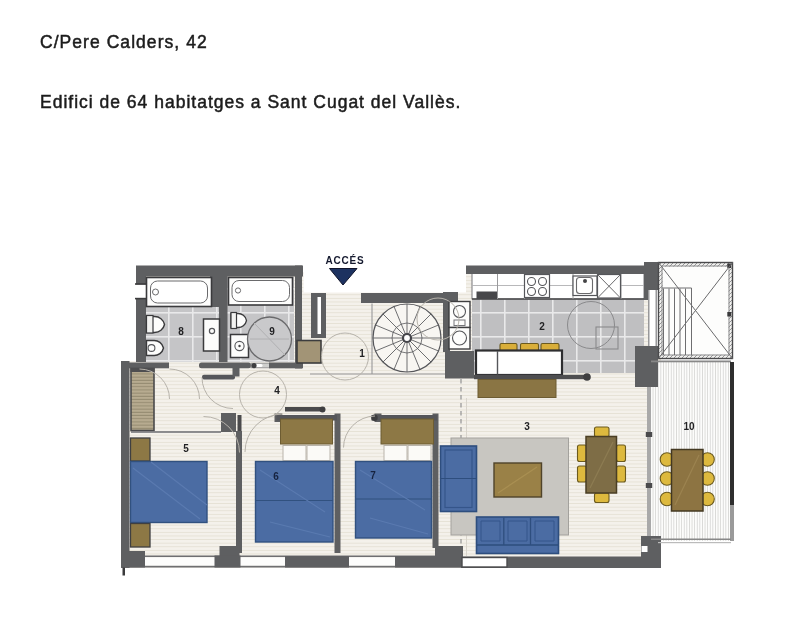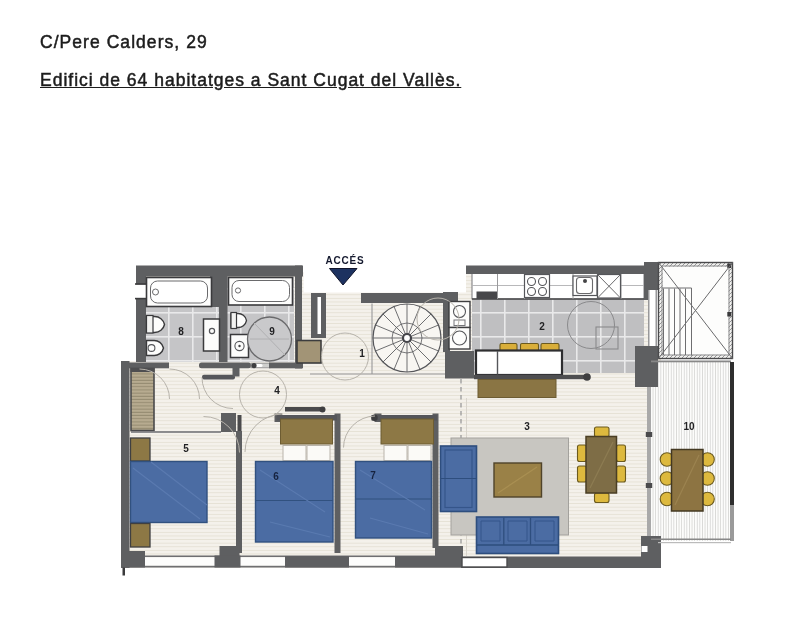"C/Pere Calders, 29" div.hl { text: 29 -> 42 }
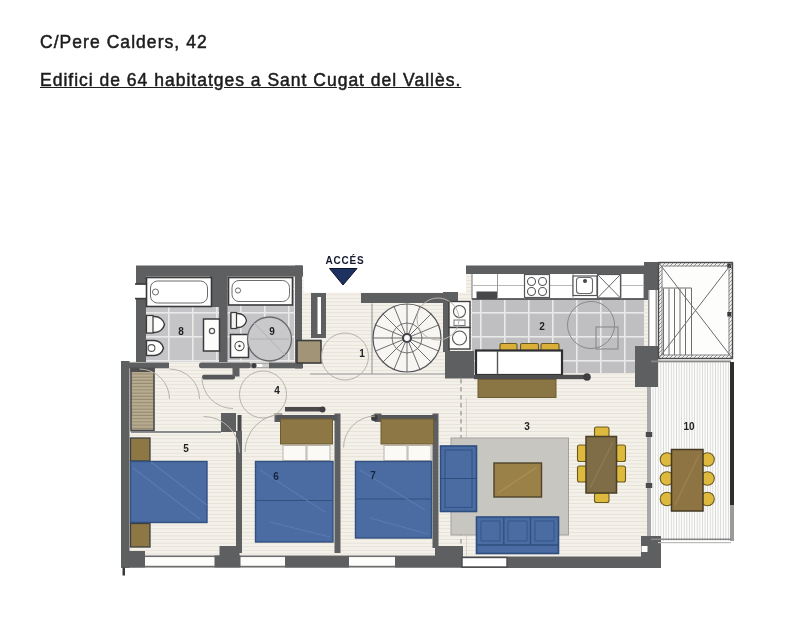"Edifici de 64 habitatges a" div.hl { text-decoration: underline -> none; top: 70px -> 92px }
